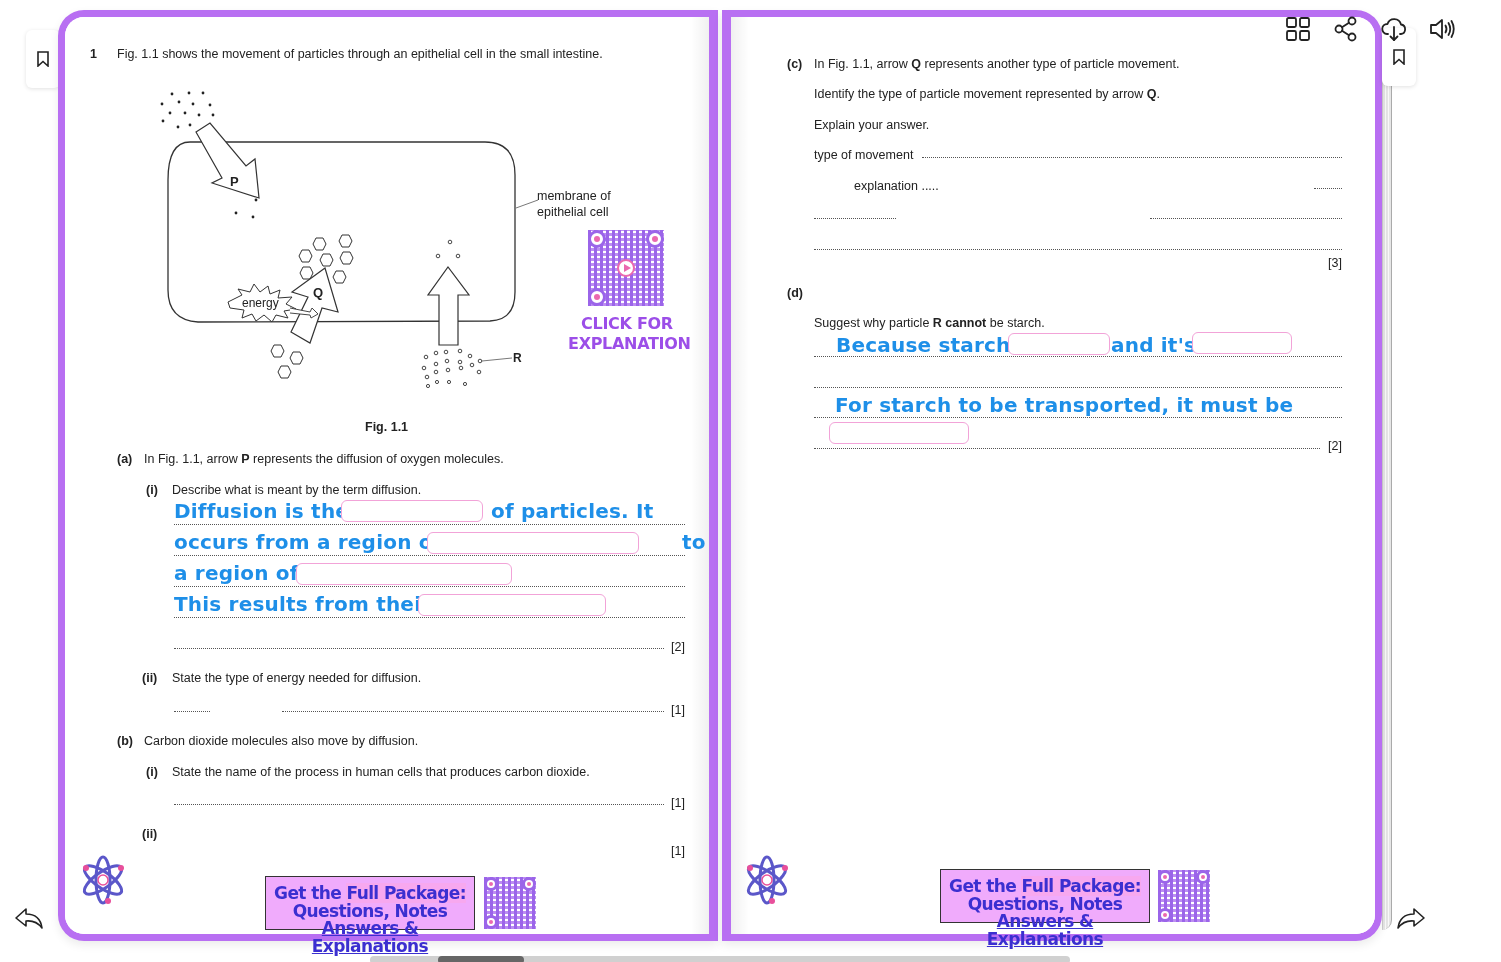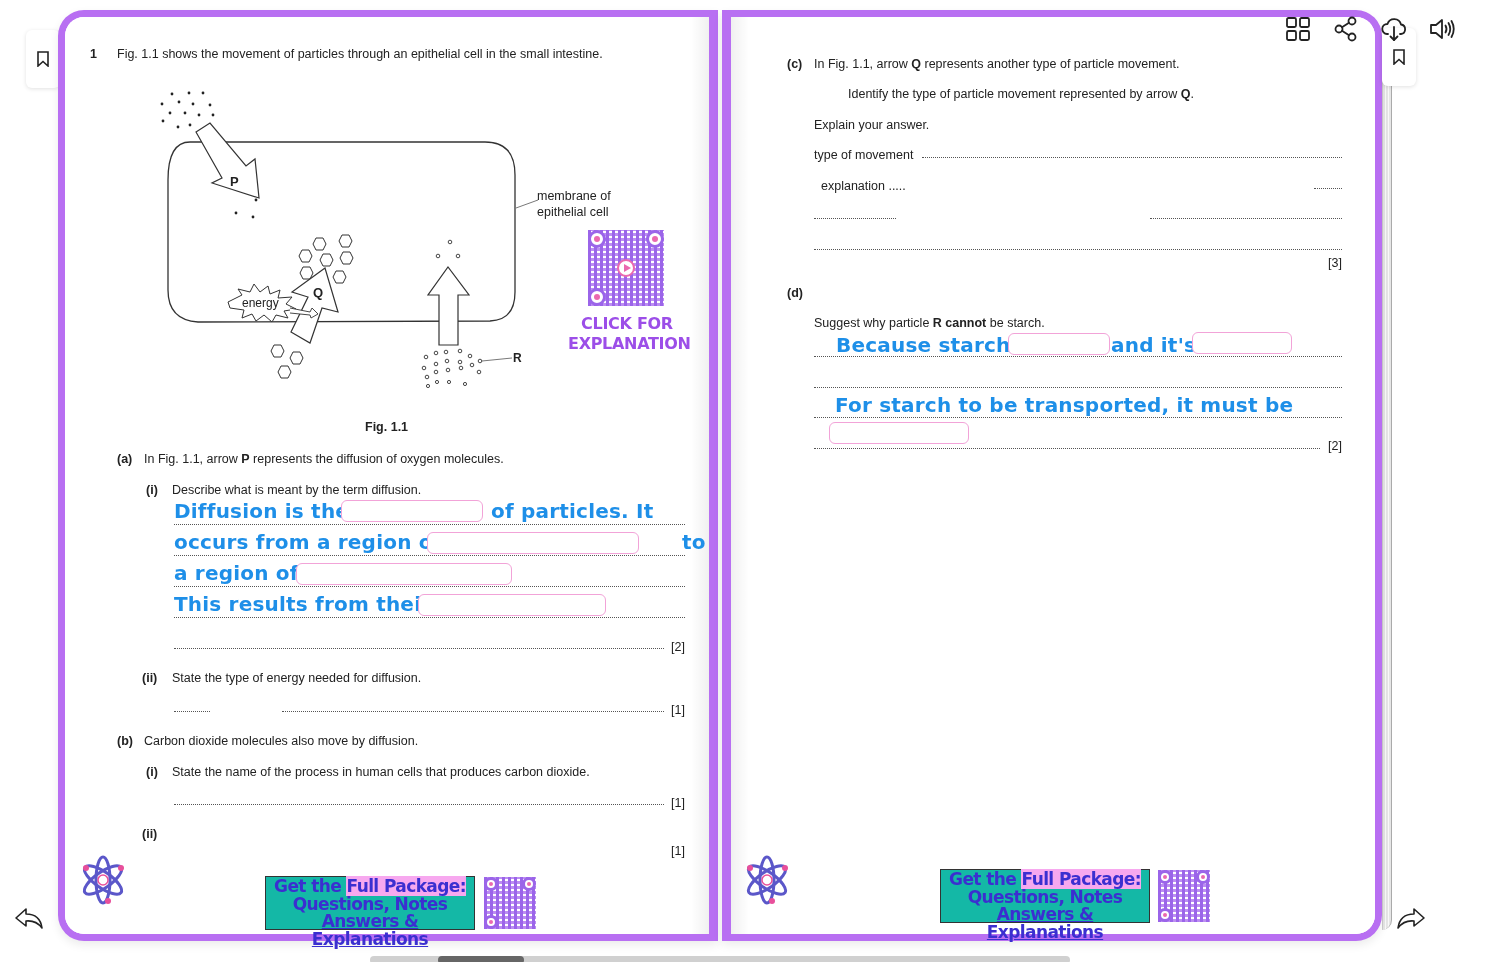"Identify the type of particle" span.q { margin-left: 34px -> none }
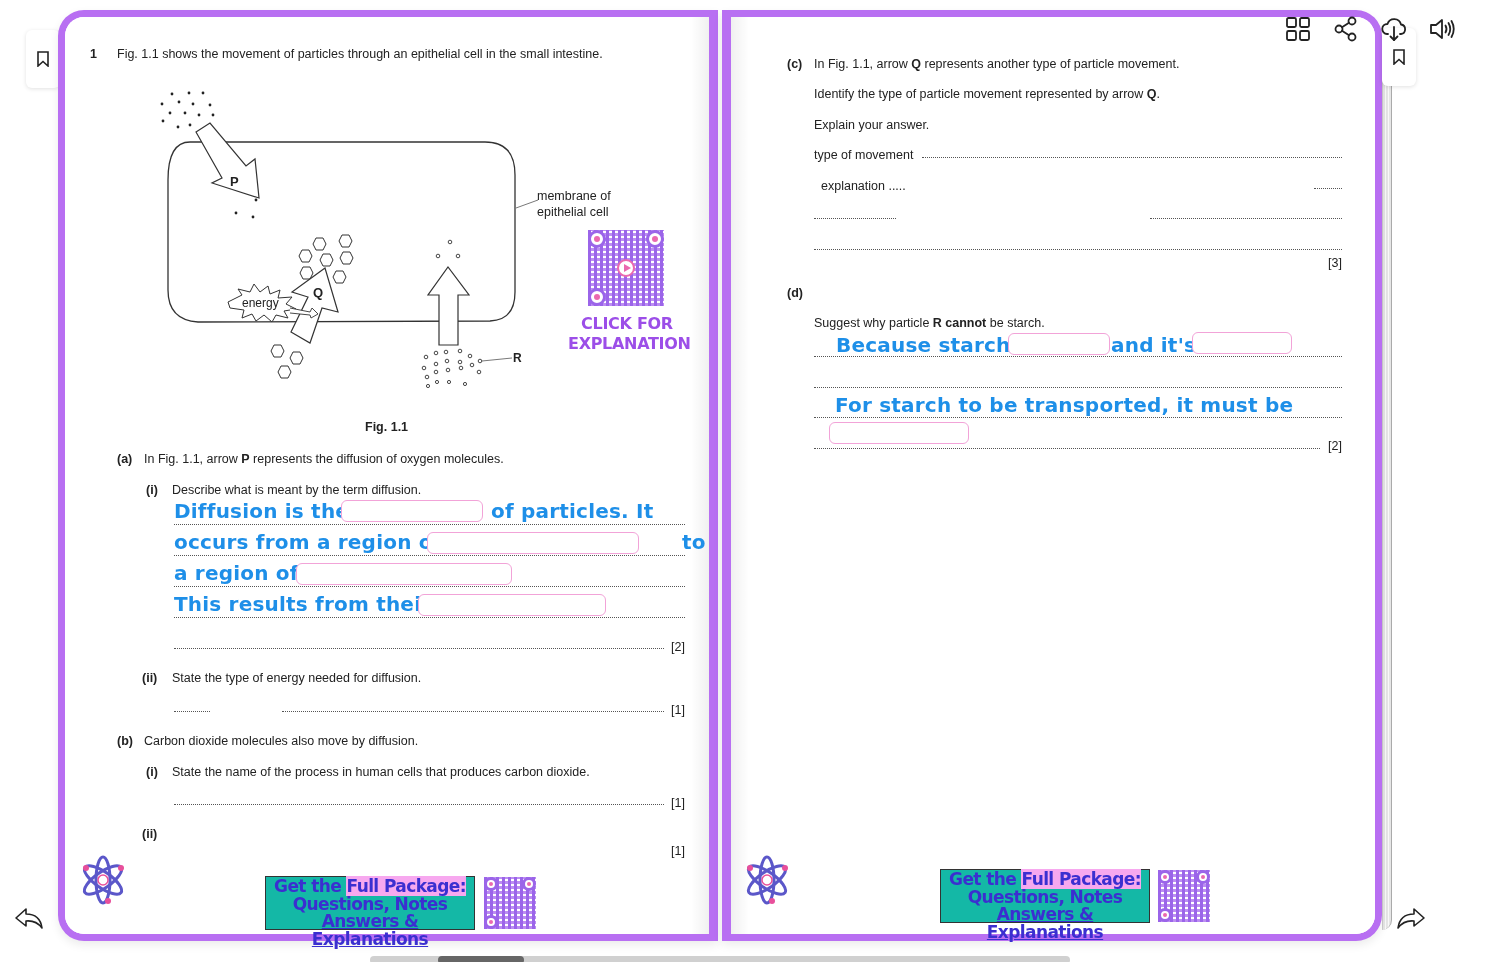"explanation ....." span.q { left: 821px -> 854px }
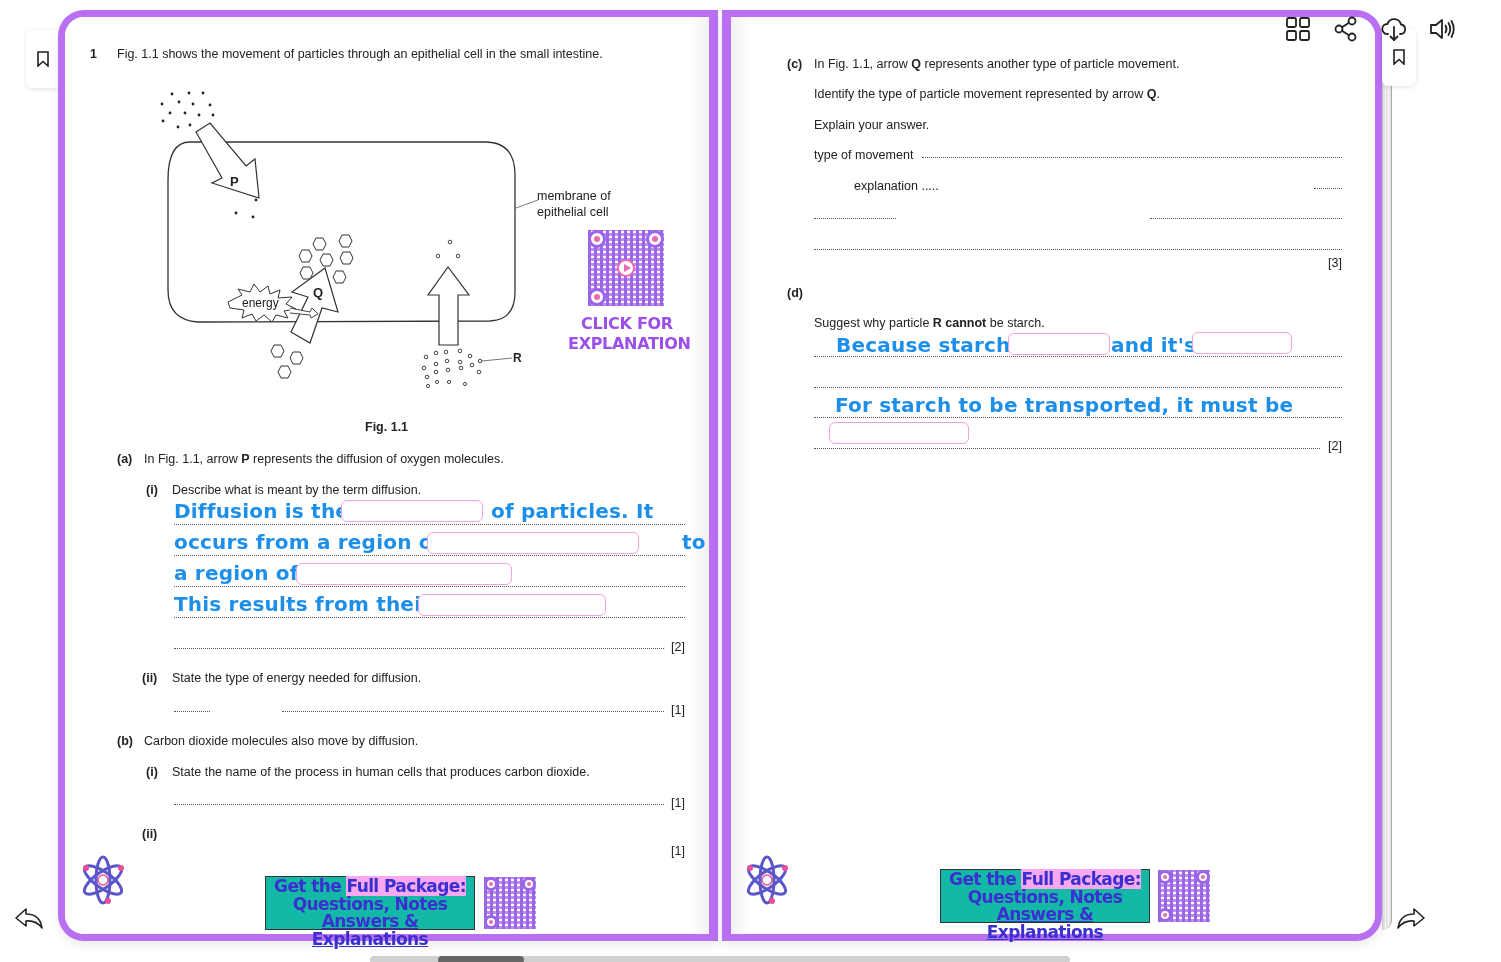"Get the Full Package:" .promo { background: #14b8a6 -> #f0abfc; padding-top: 1px -> 8px }
